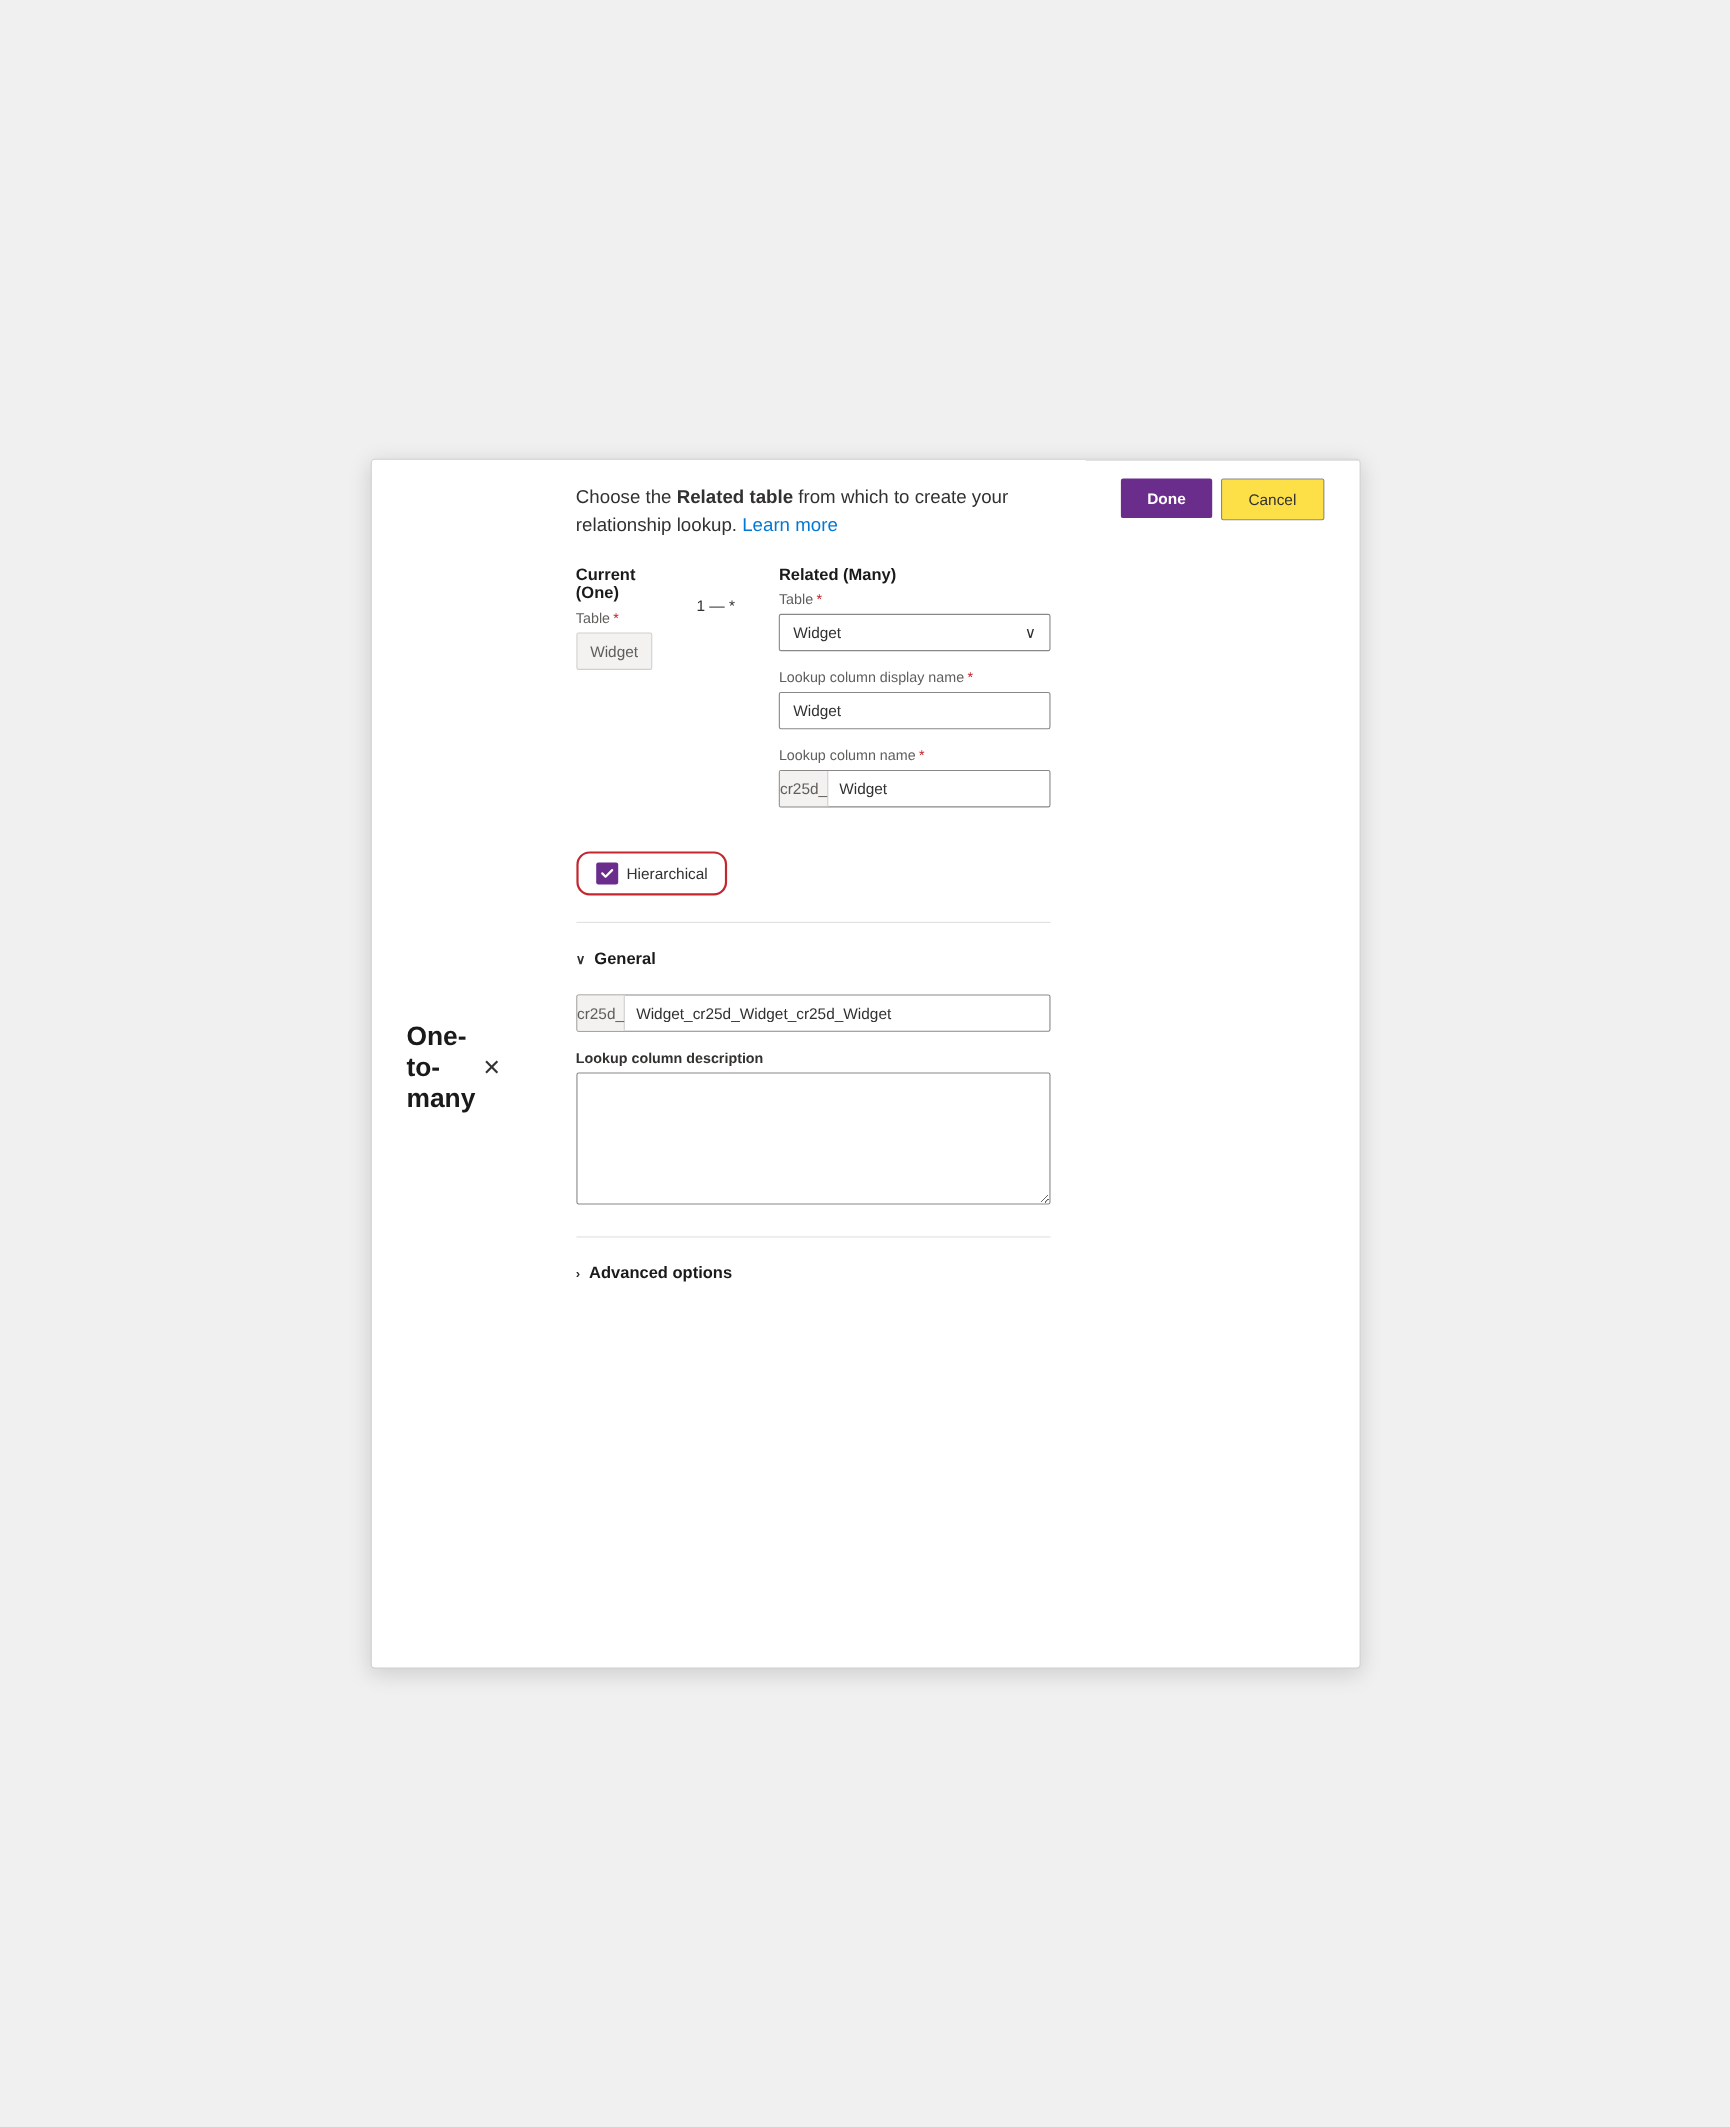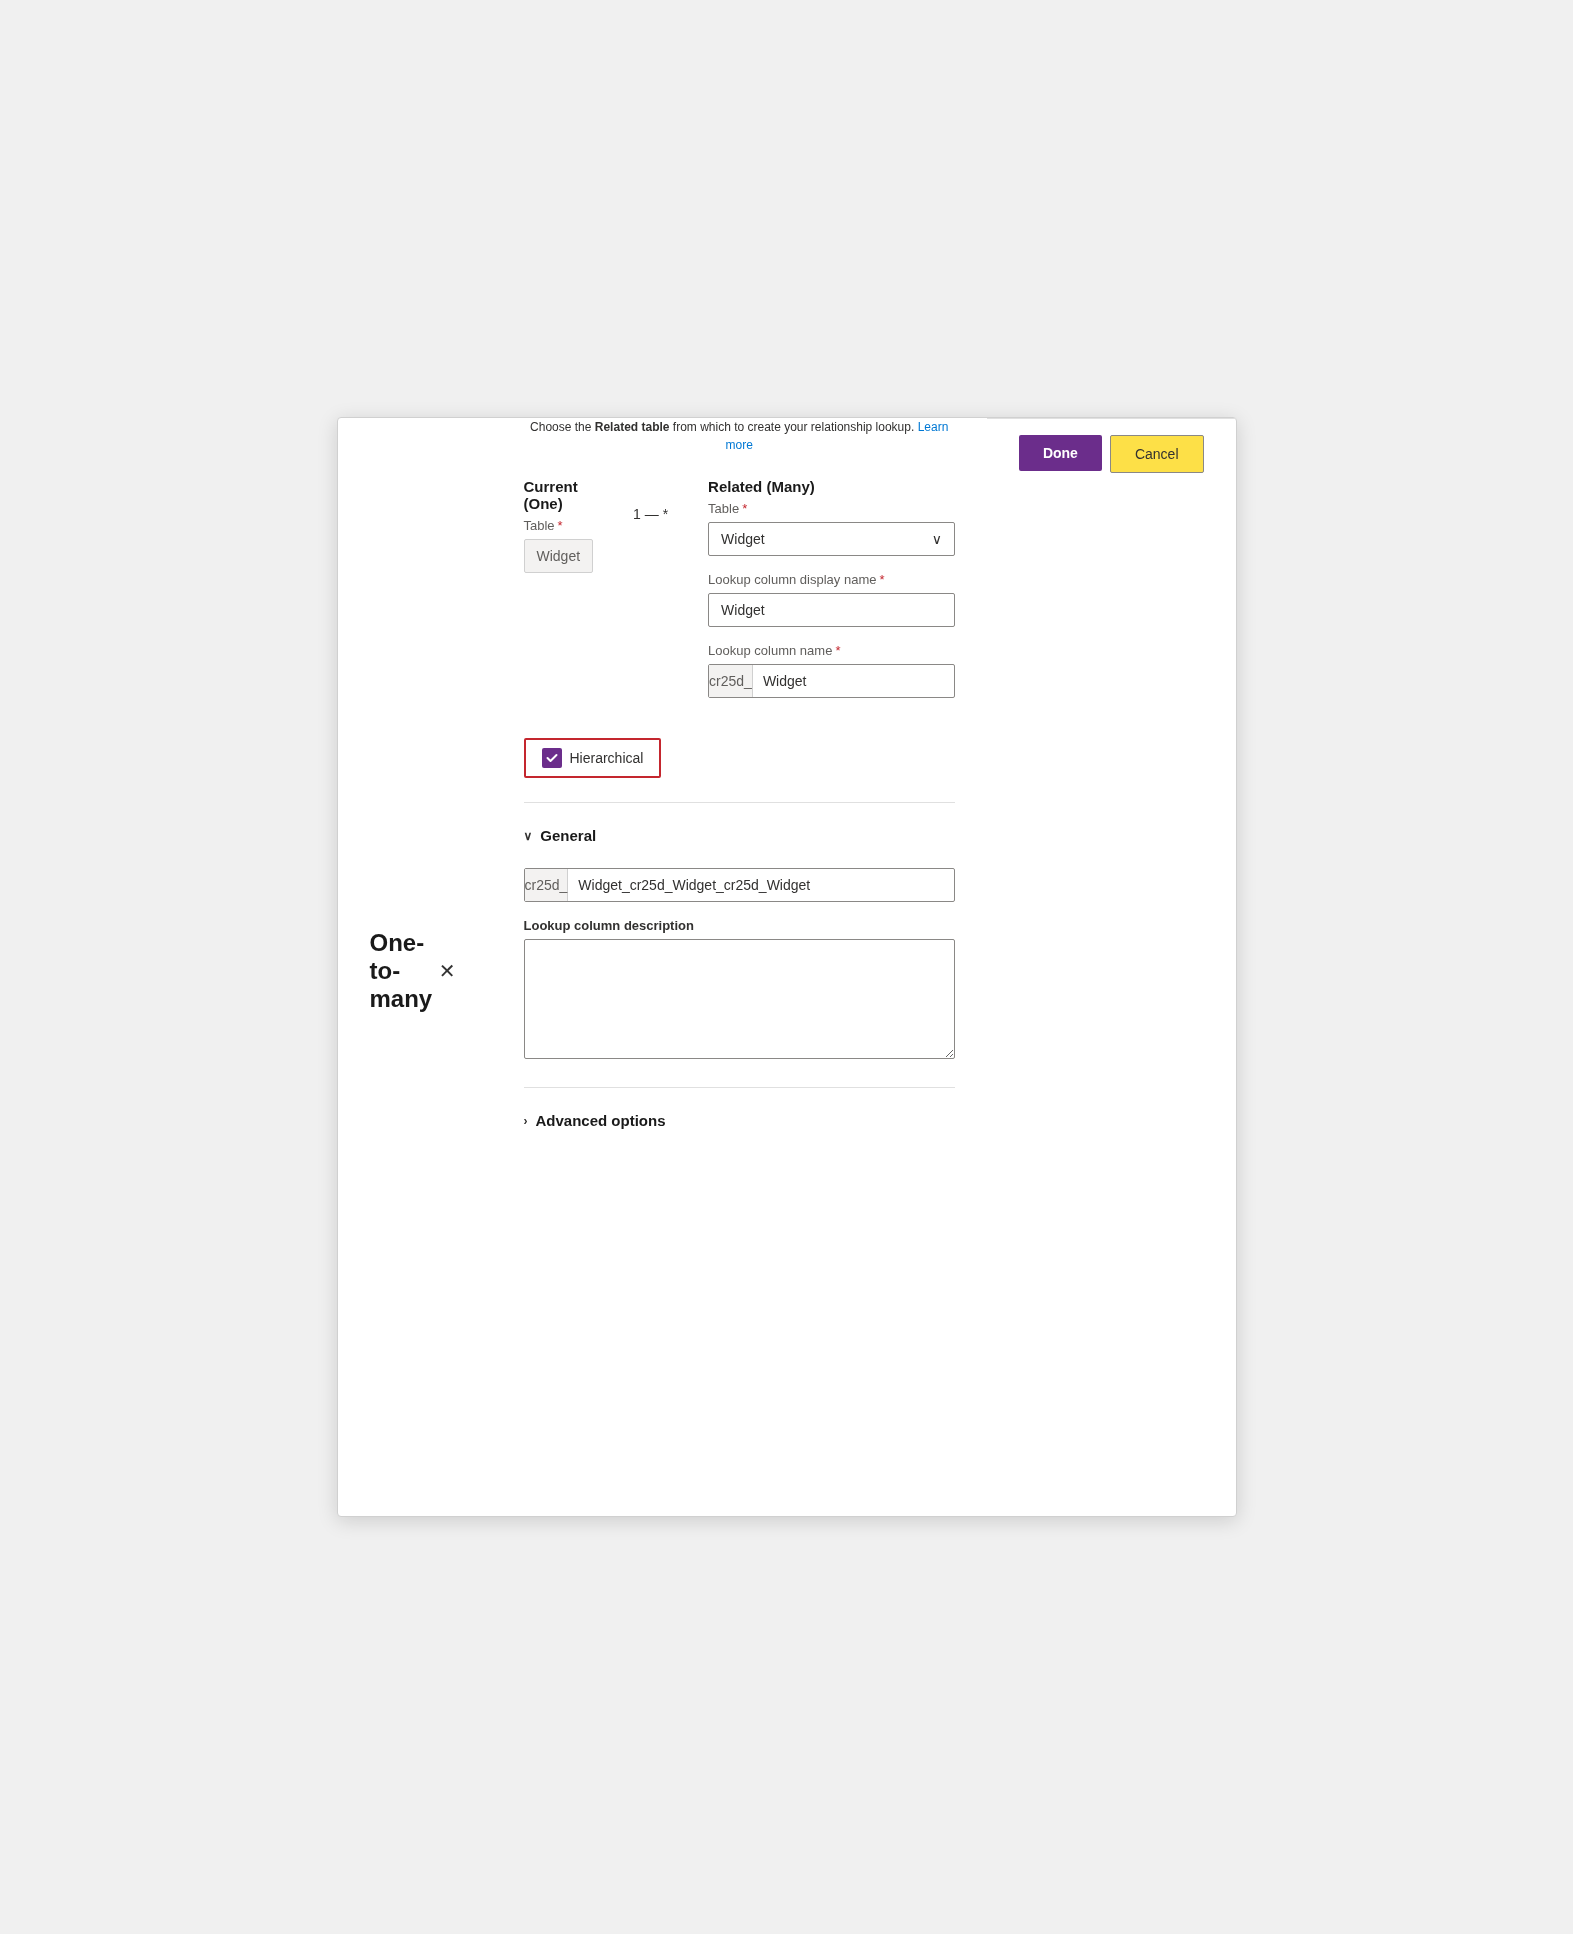"Choose the Related table from" .description-text { font-size: 12px -> 17px; margin-top: 0 -> 21px; text-align: center -> none }
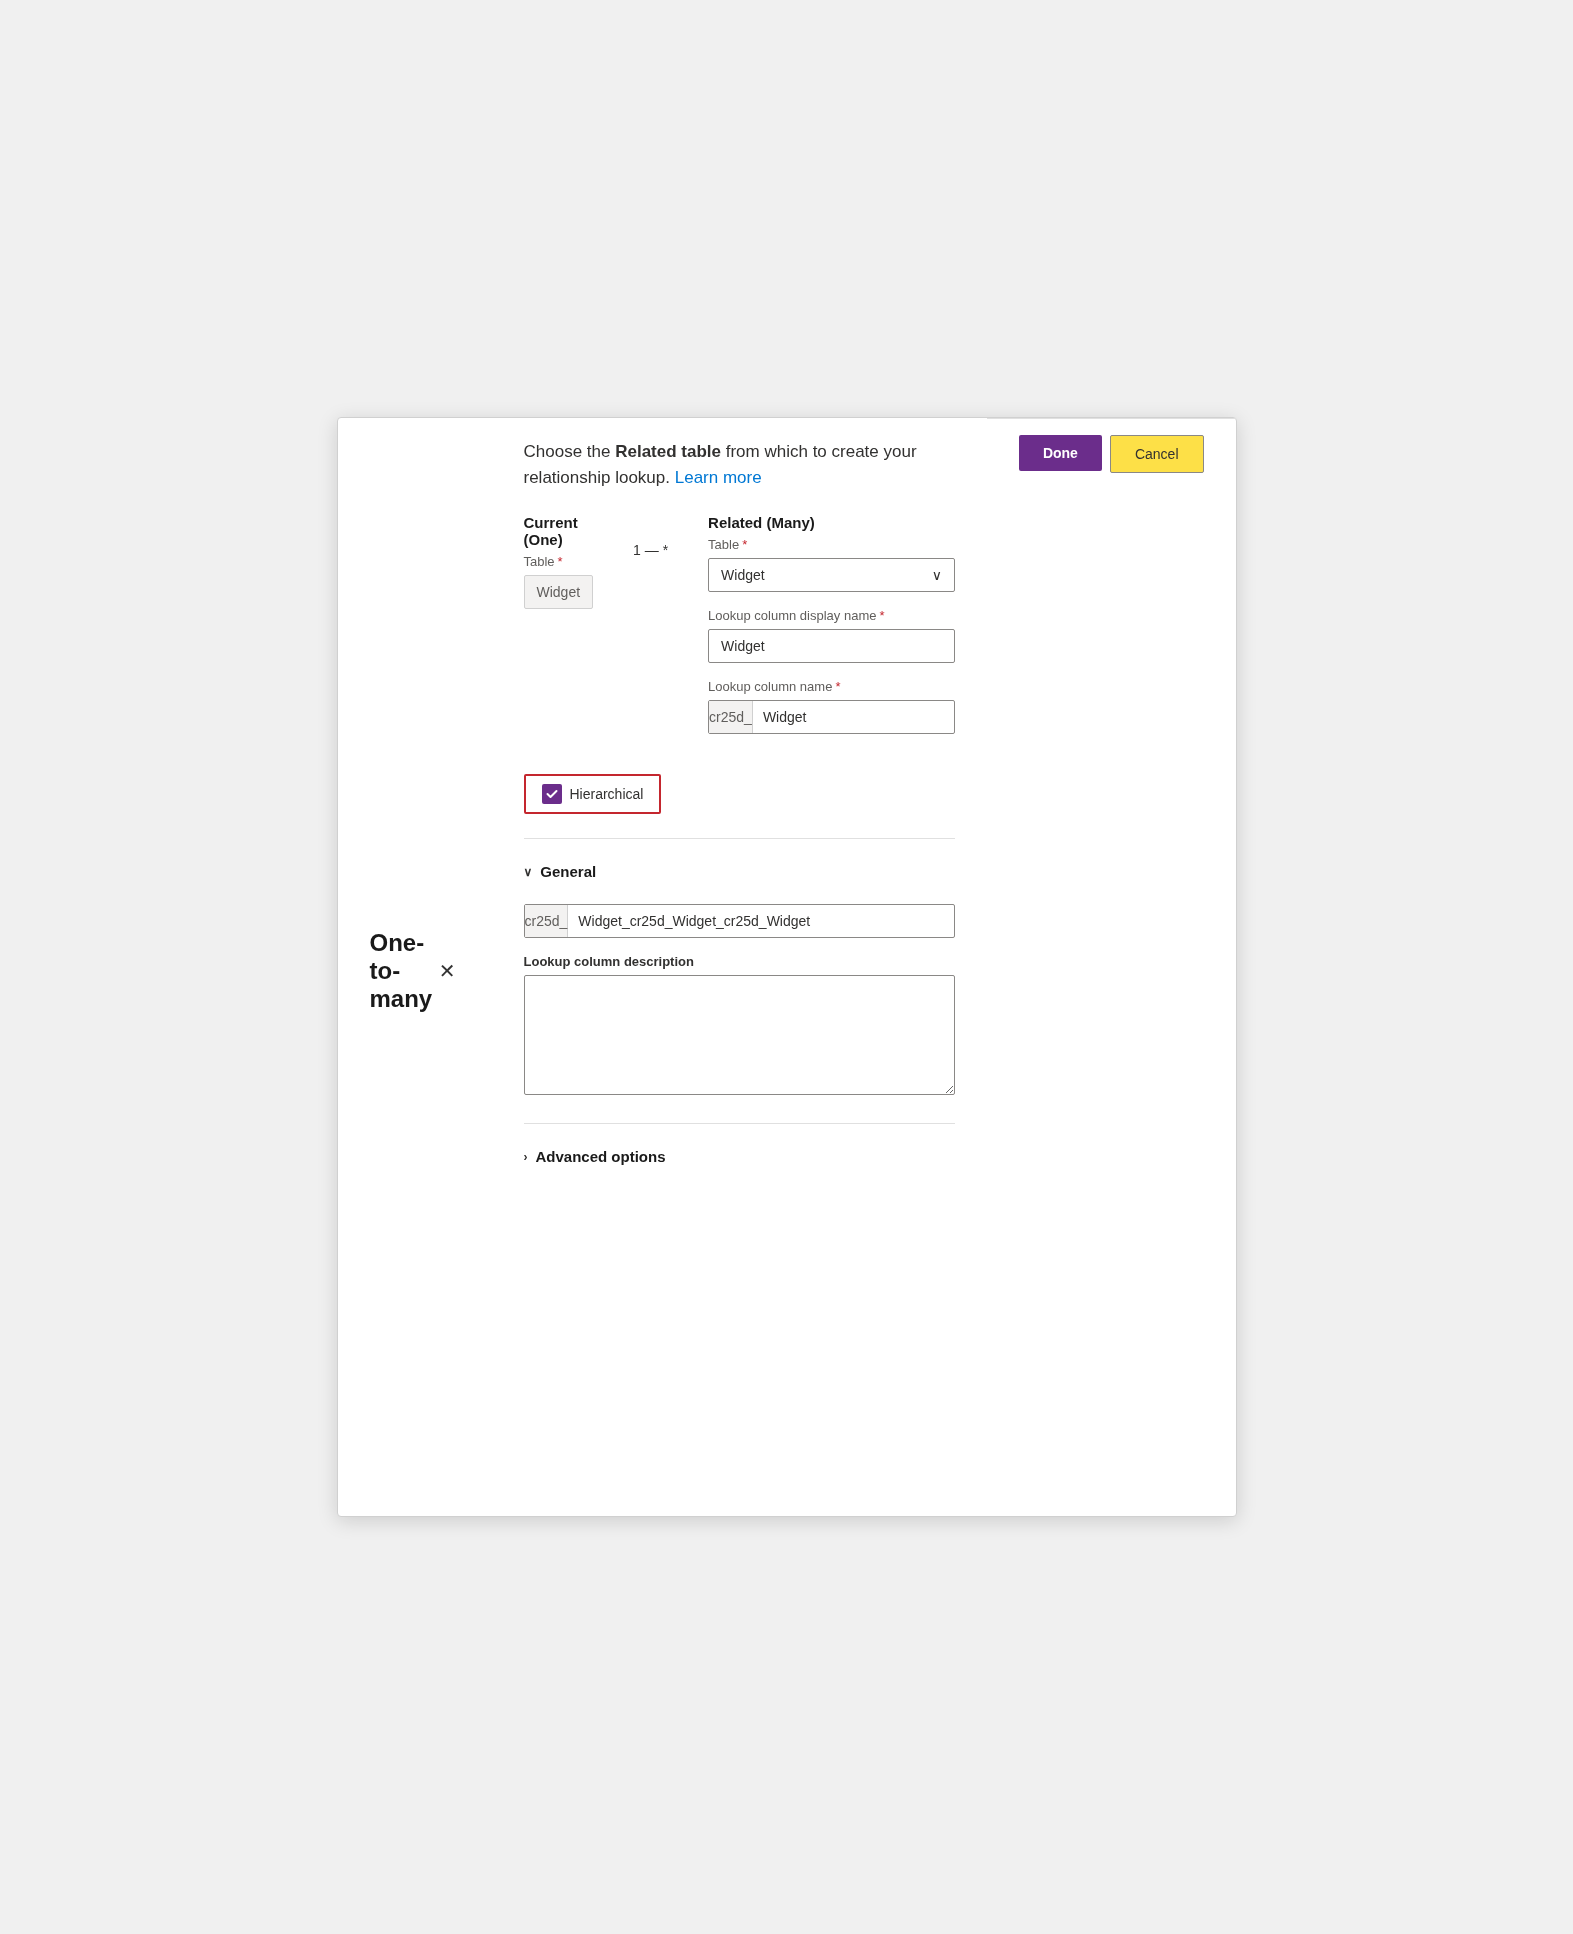"Hierarchical" .hierarchical-checkbox-wrapper { border-radius: 2px -> 12px }
